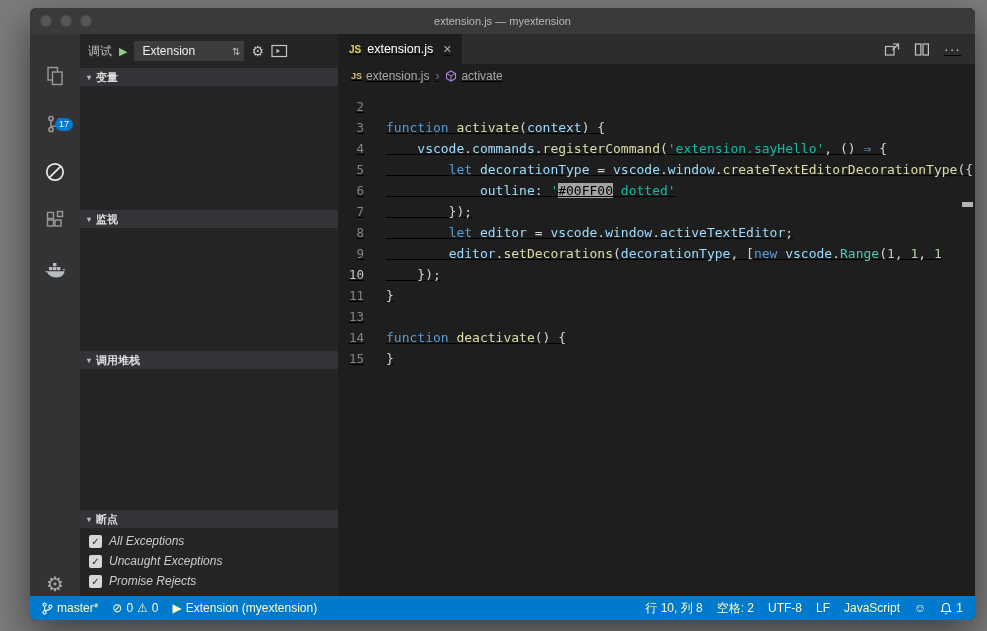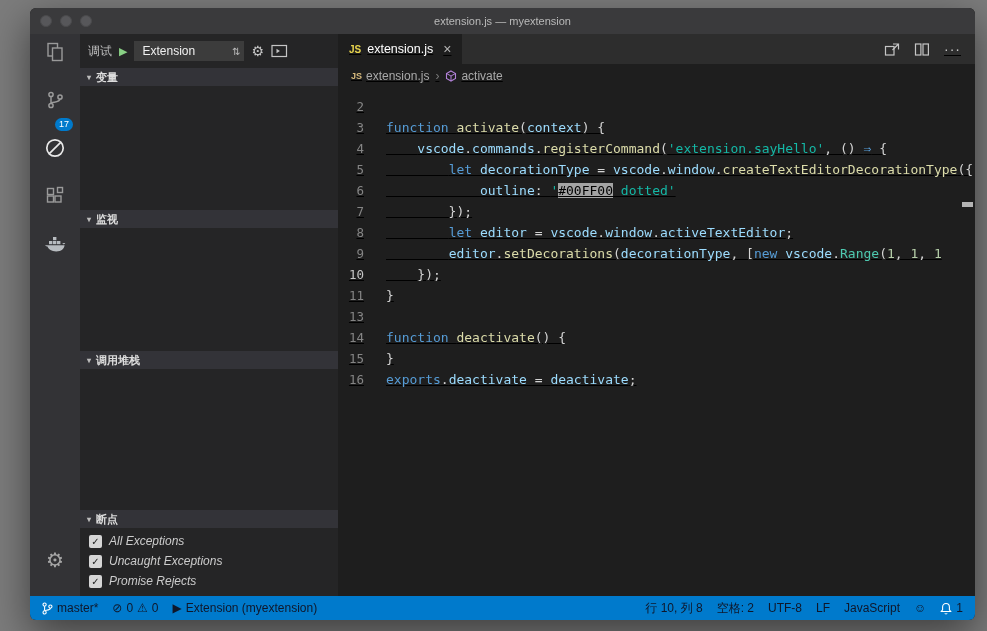"17" .ab-btn { align-items: flex-start -> flex-end }
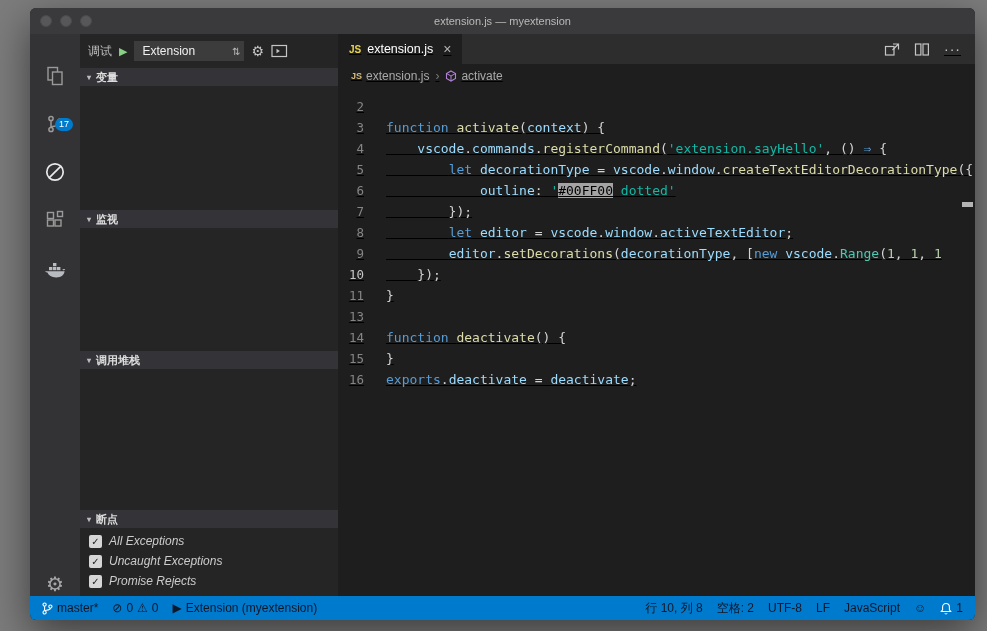"16" div.code-line { html: <div><span>16</span><span><span>exports</span><span>.</span><span>deactivate</span><span> = </span><span>deactivate</span><span>;</span></span></div> -> none }
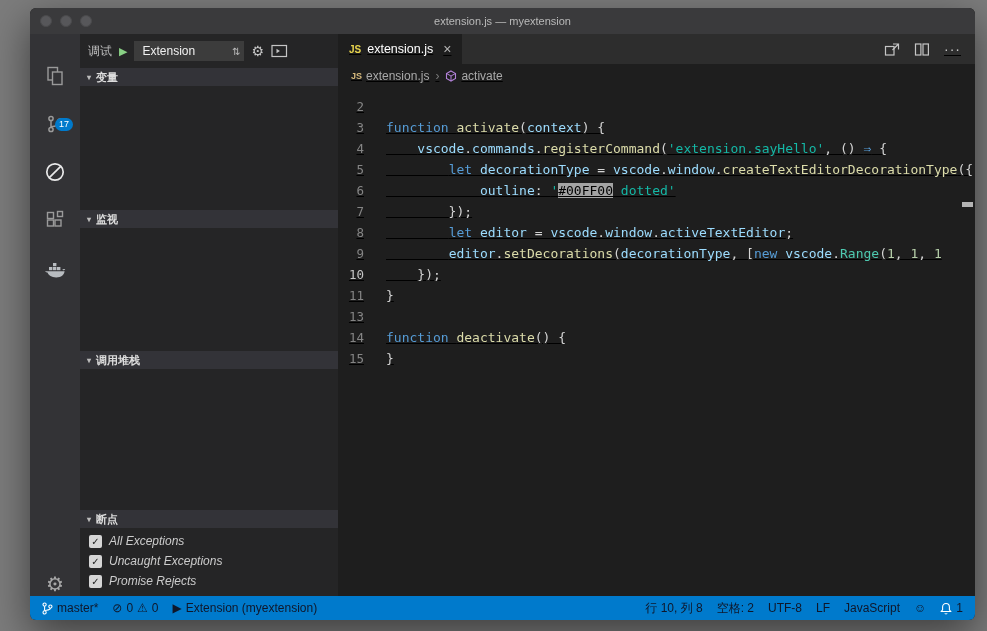"master*" .statusbar { color: #0f172a -> #fef9c3 }
